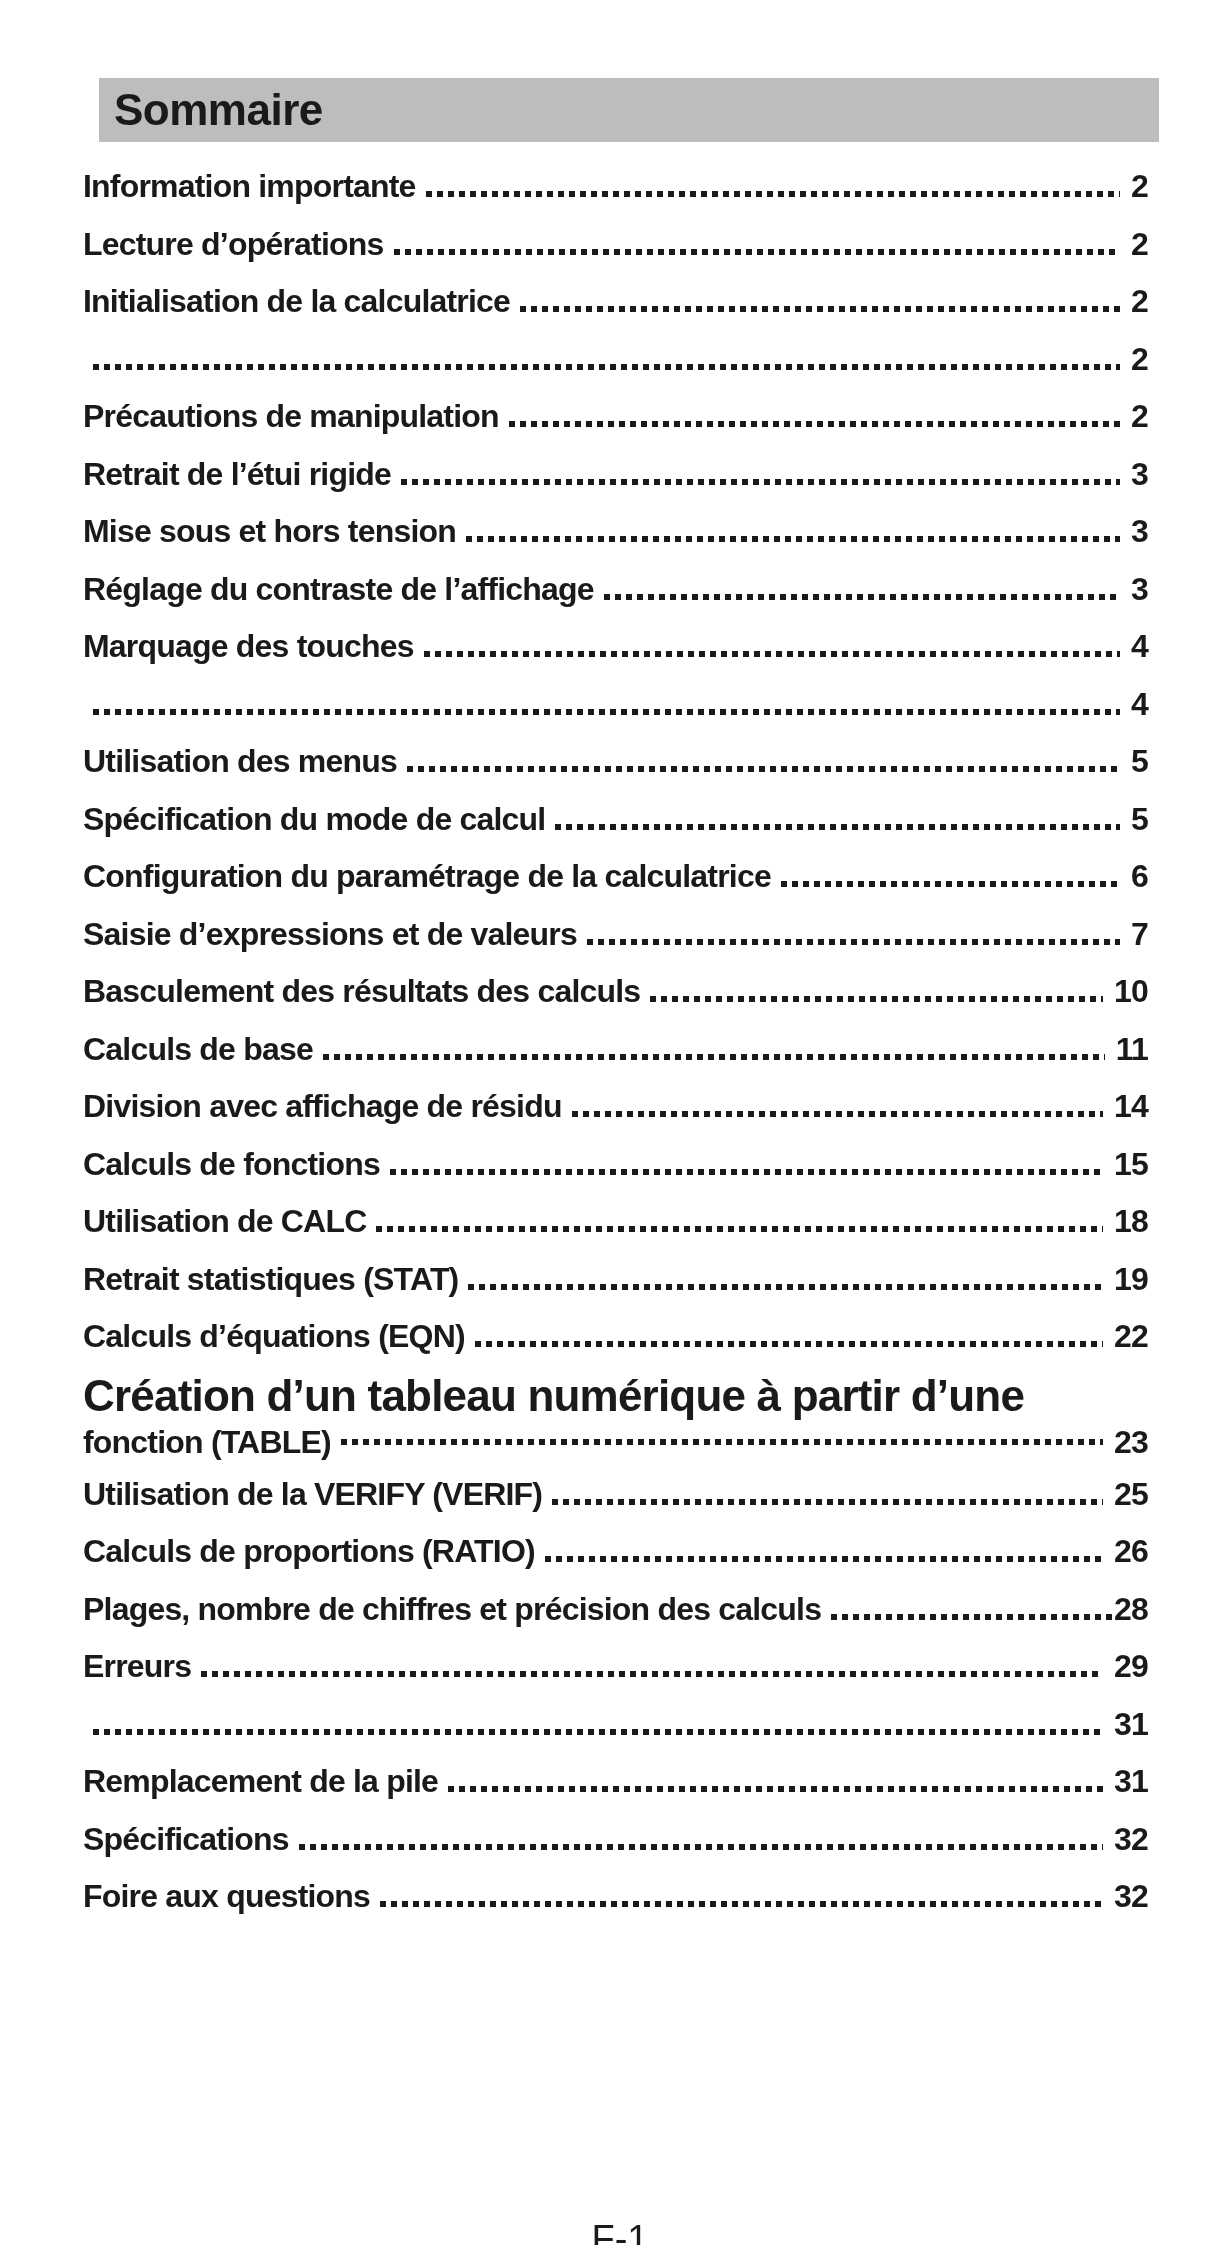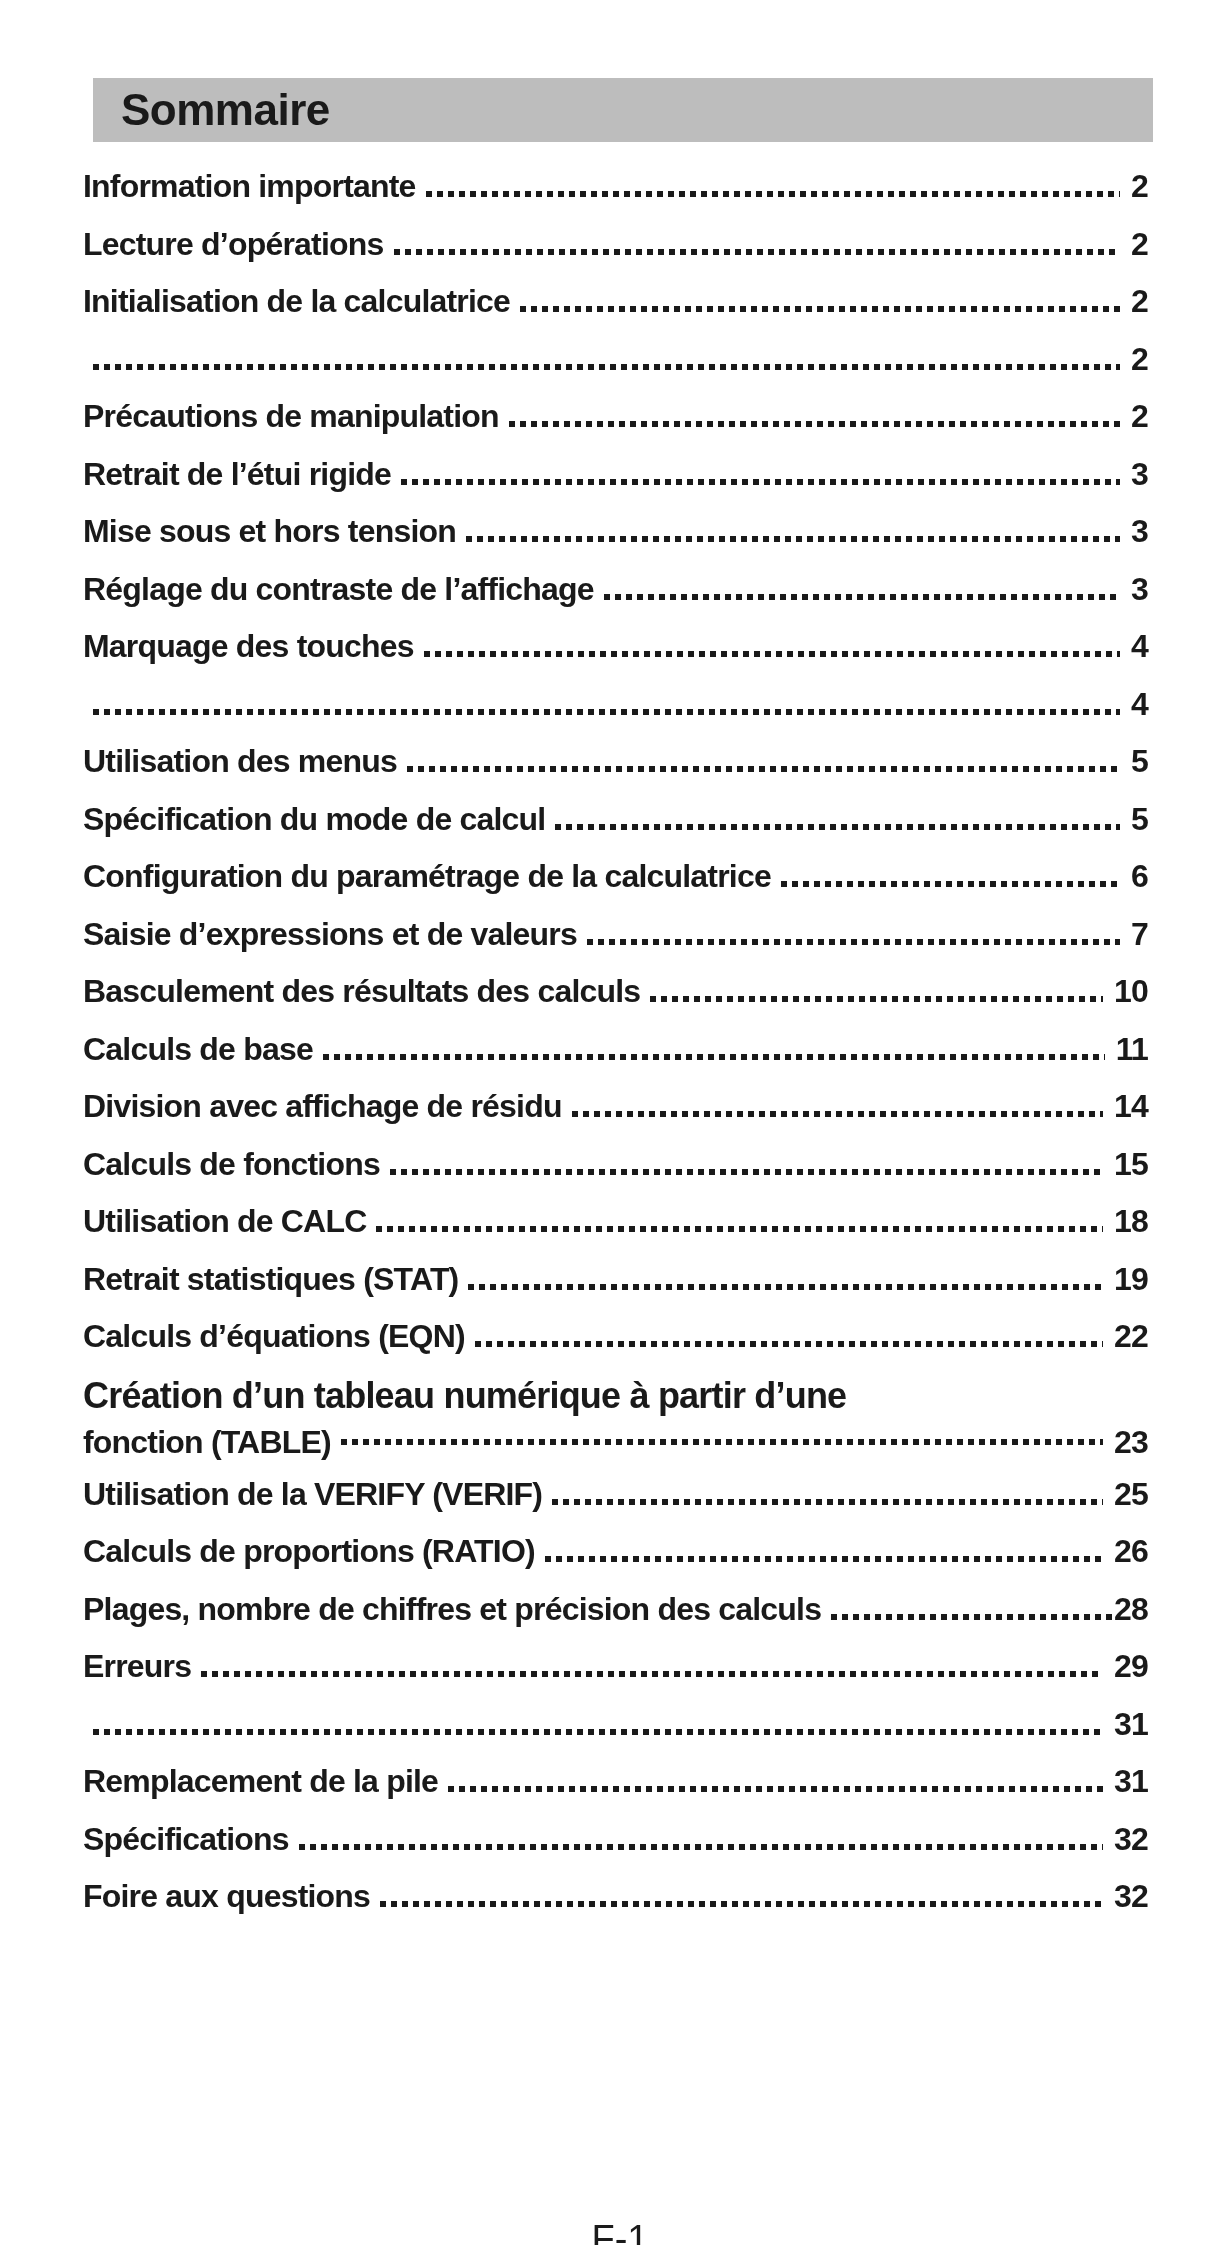"Sommaire" .header-bar { margin-left: 10px -> 16px; padding-left: 28px -> 15px }
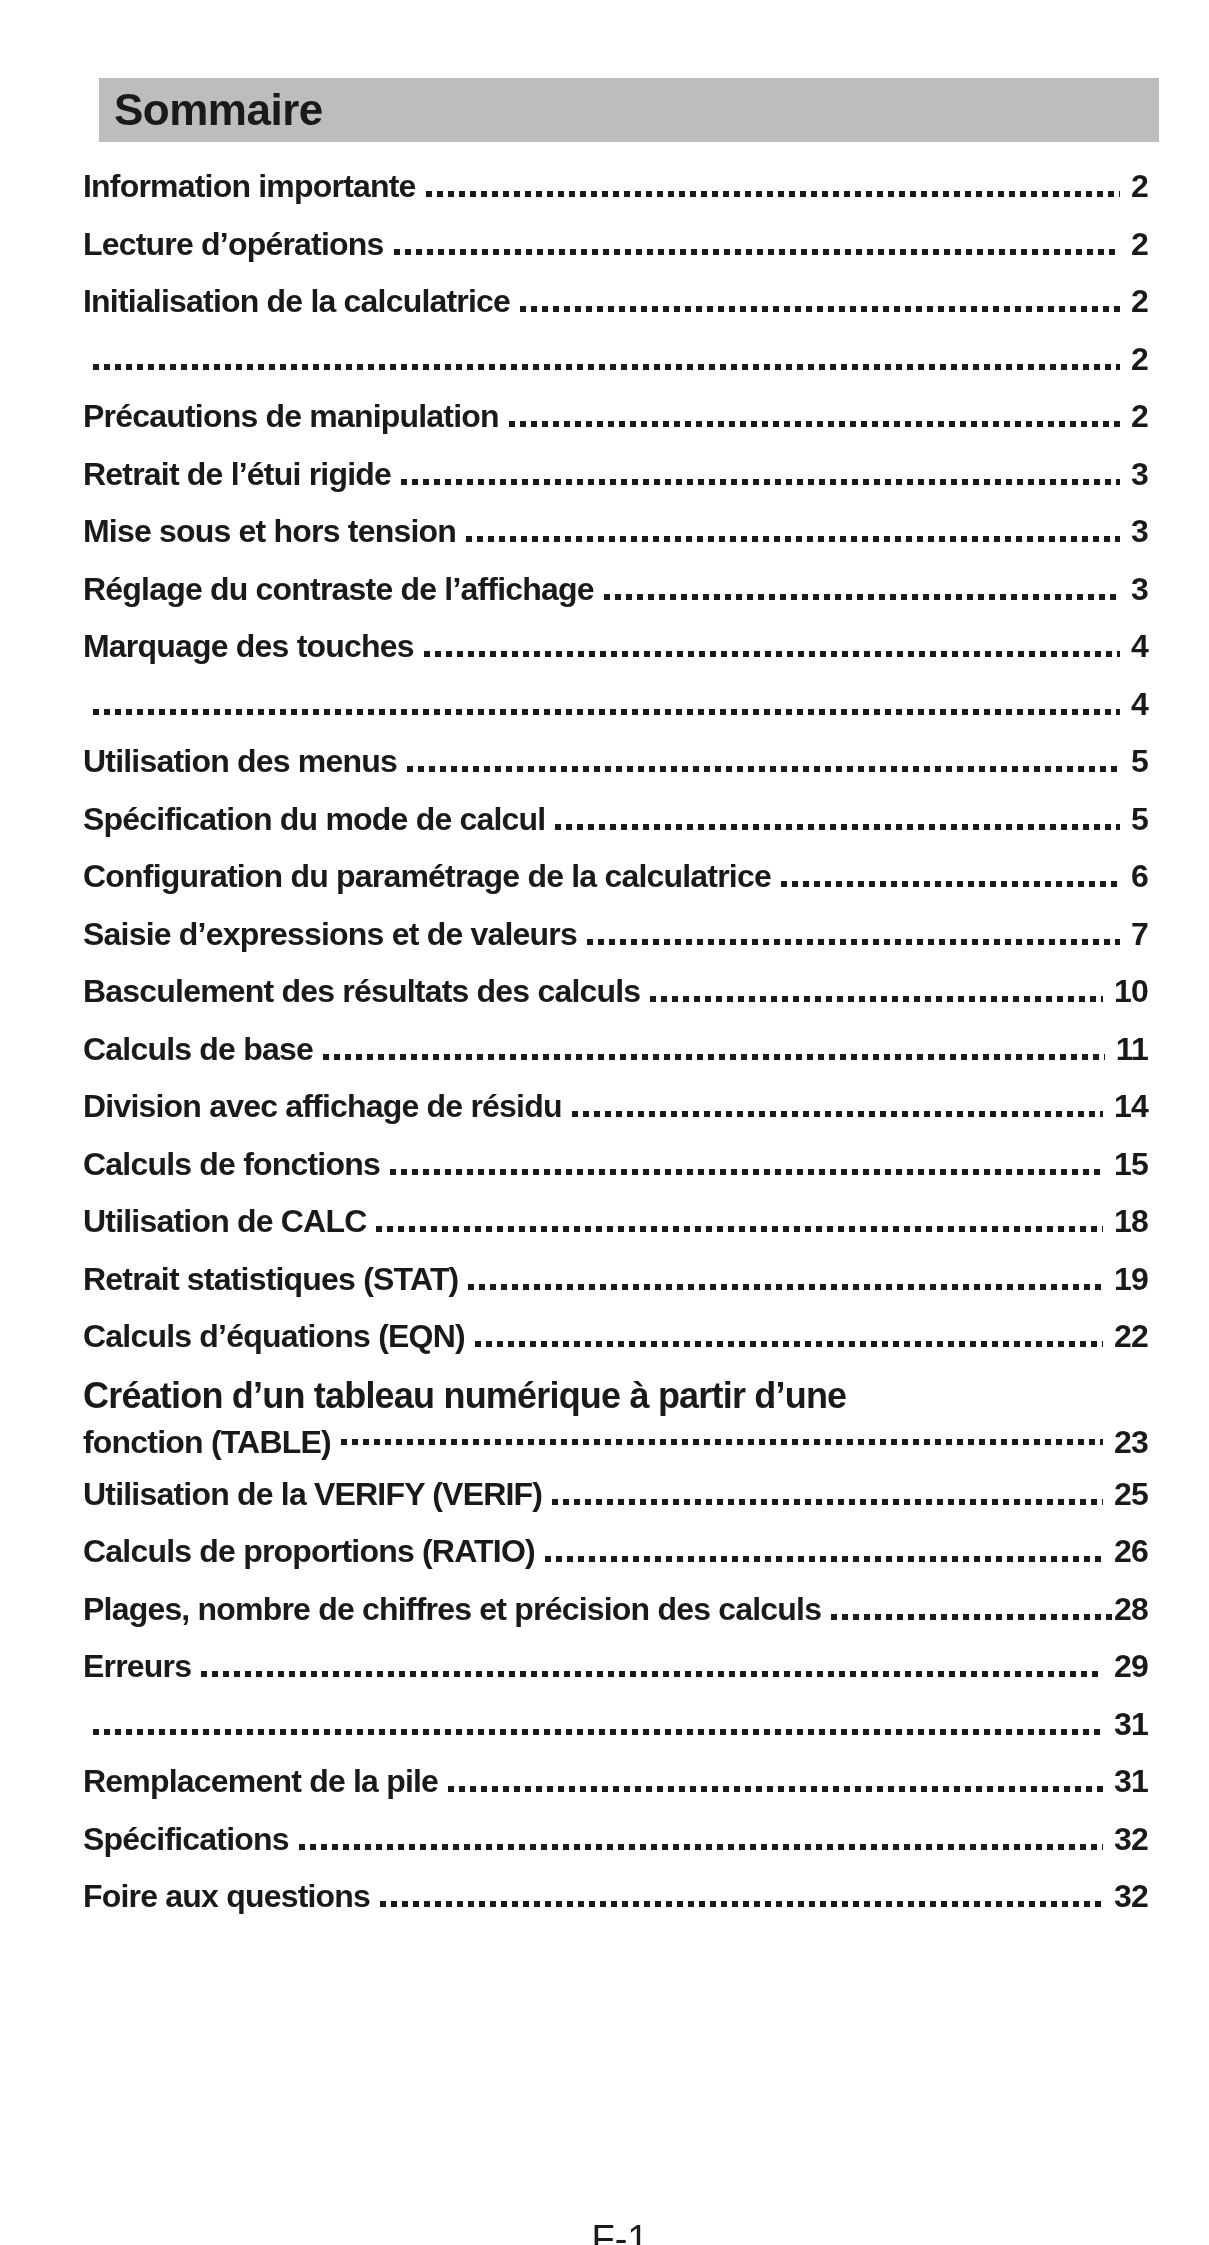"Création d’un tableau numérique à" .toc-multi .toc-line1 { font-size: 36px -> 44px }
